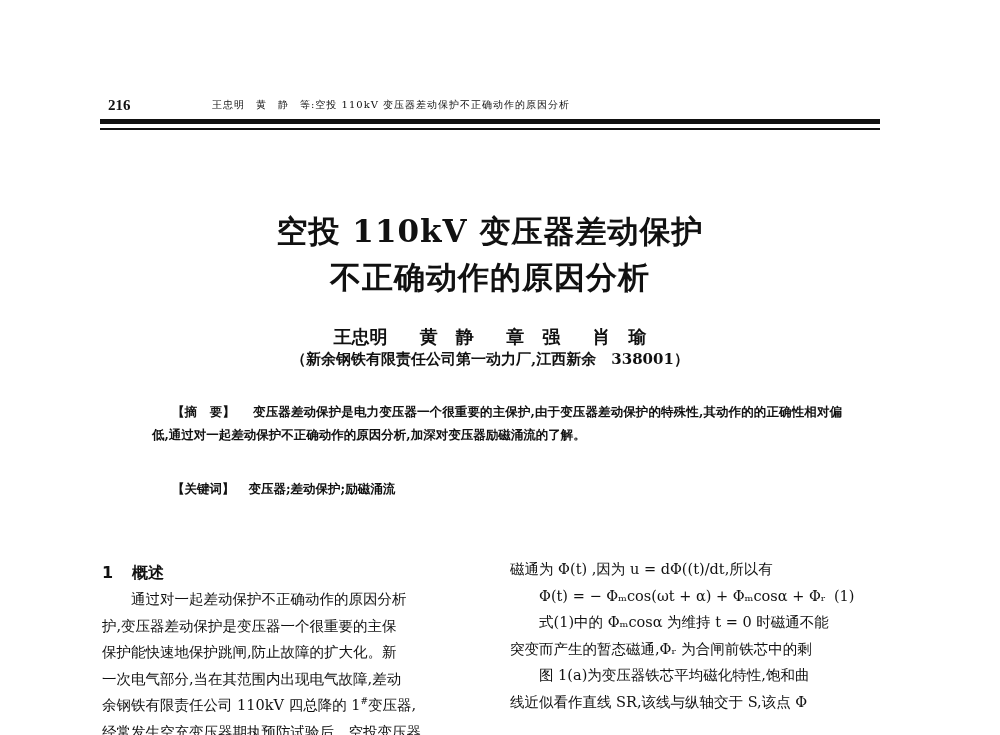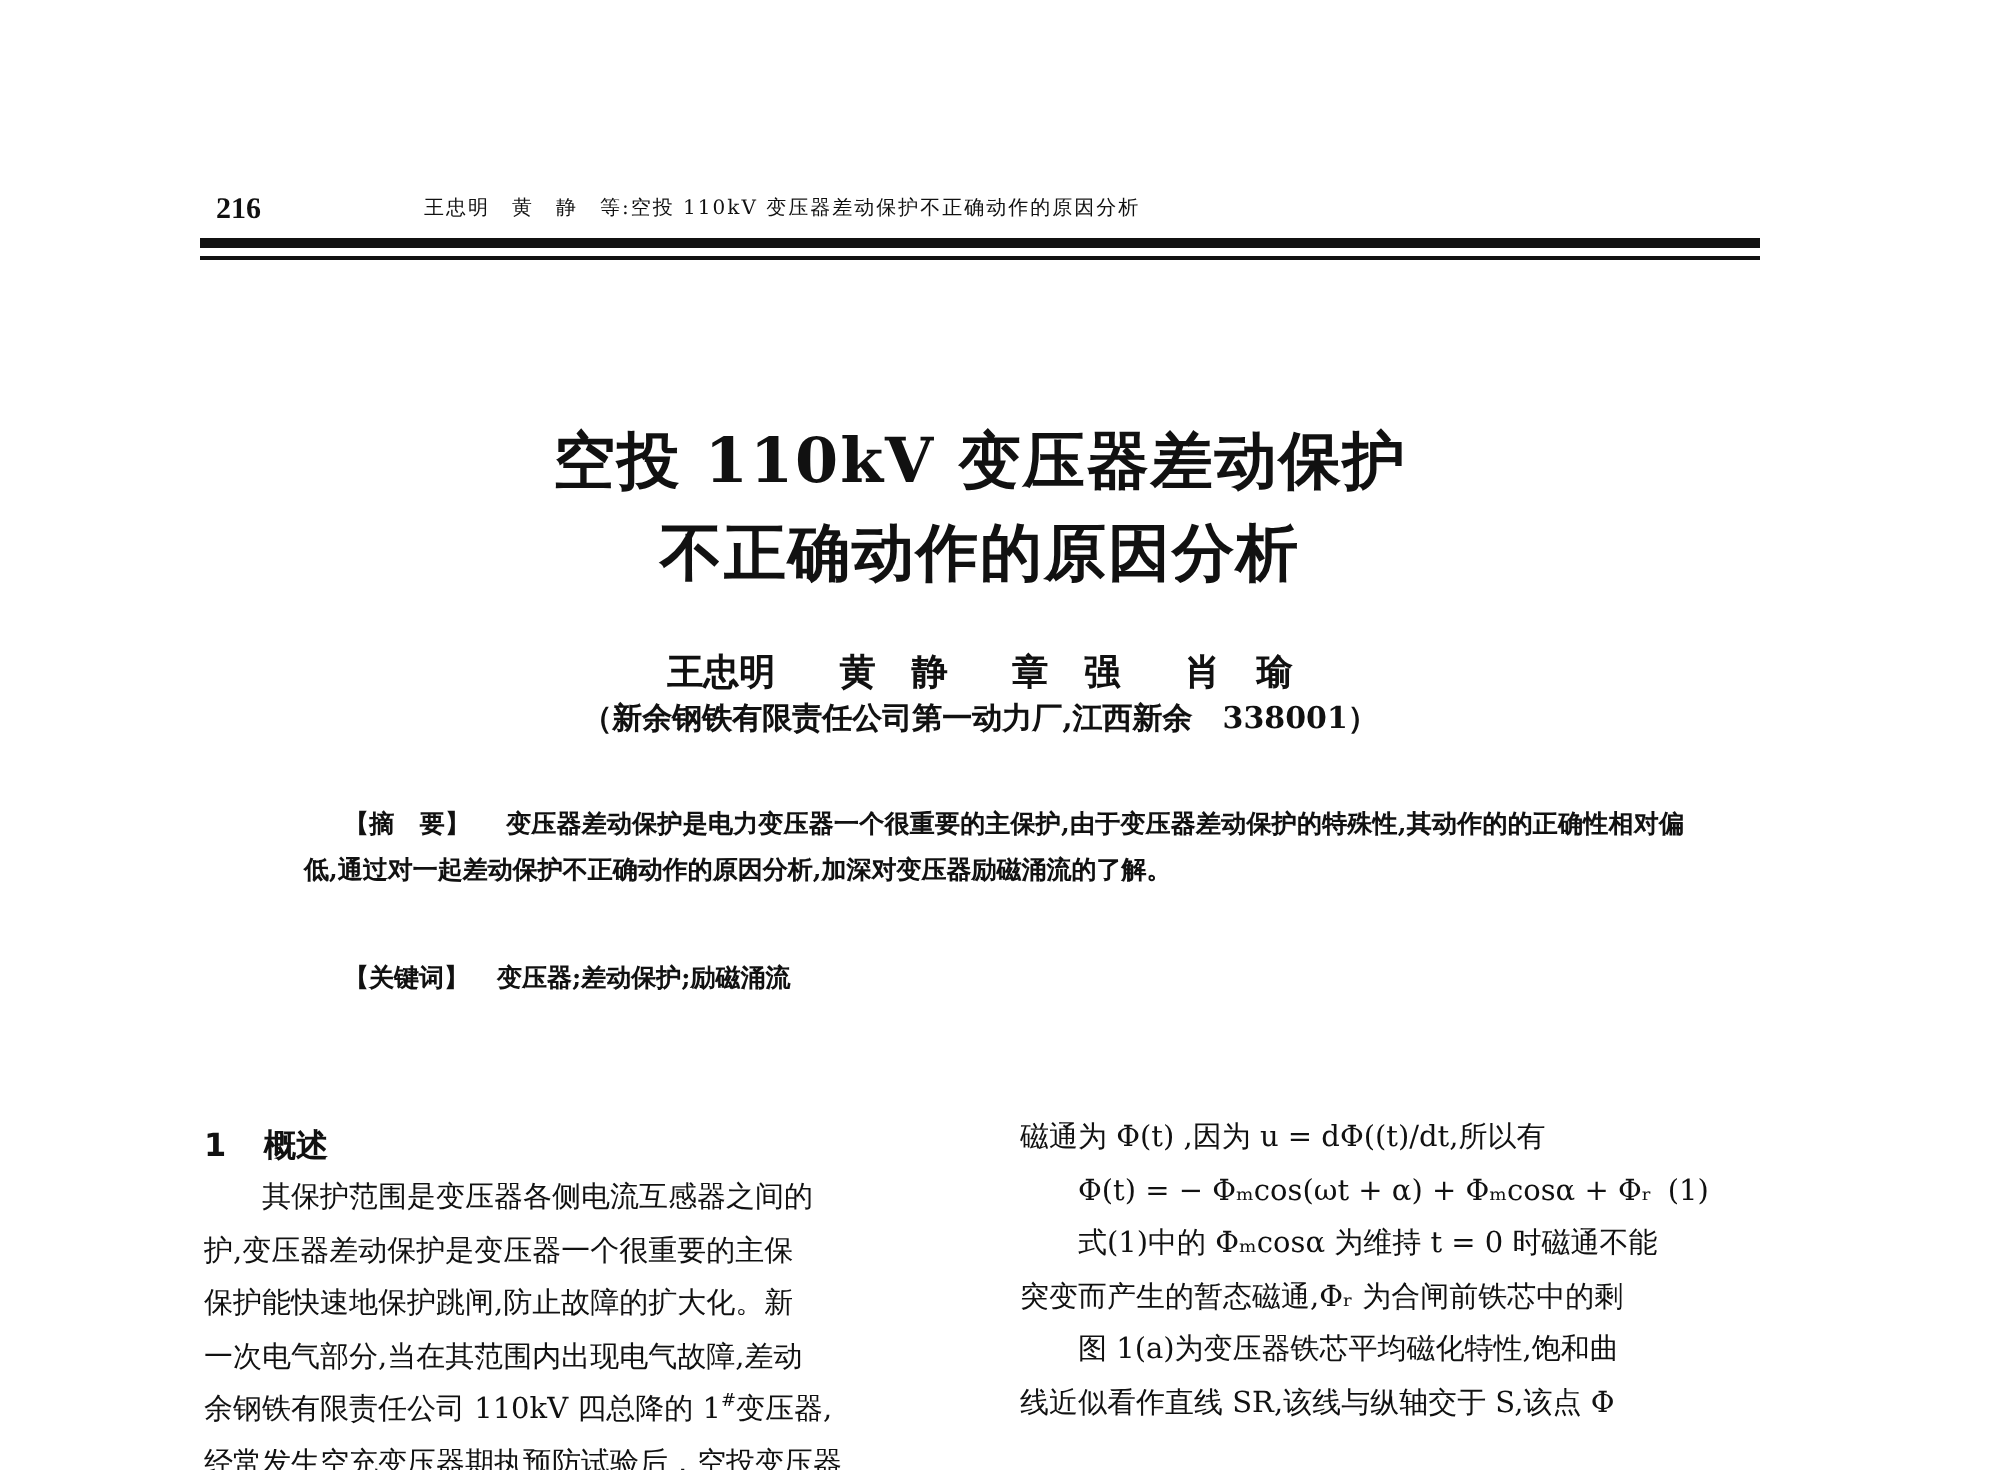"其保护范围是变压器各侧电流互感器之间的" div.para { text: 其保护范围是变压器各侧电流互感器之间的 -> 通过对一起差动保护不正确动作的原因分析 }
